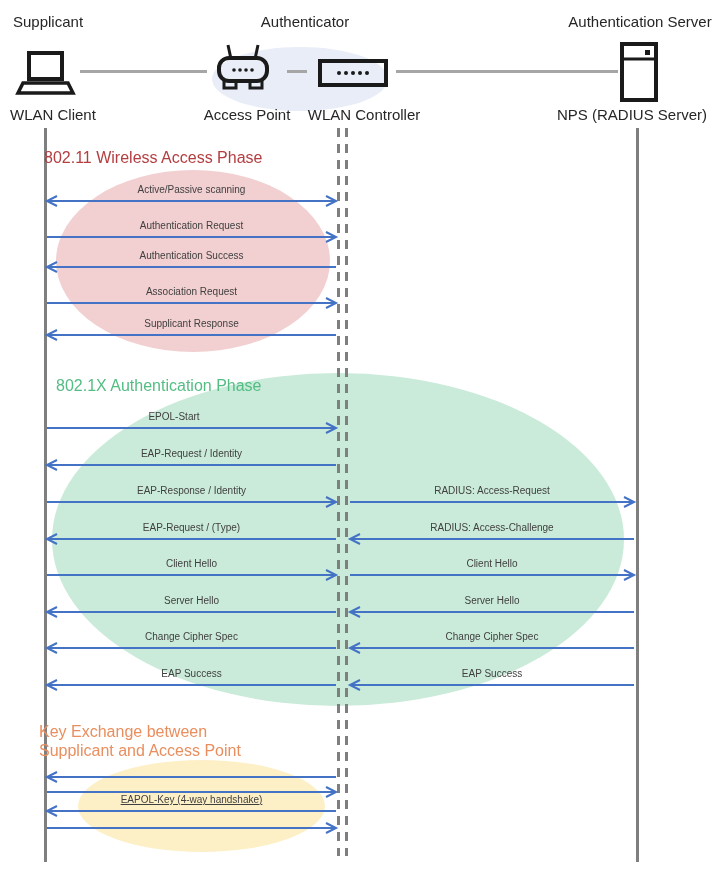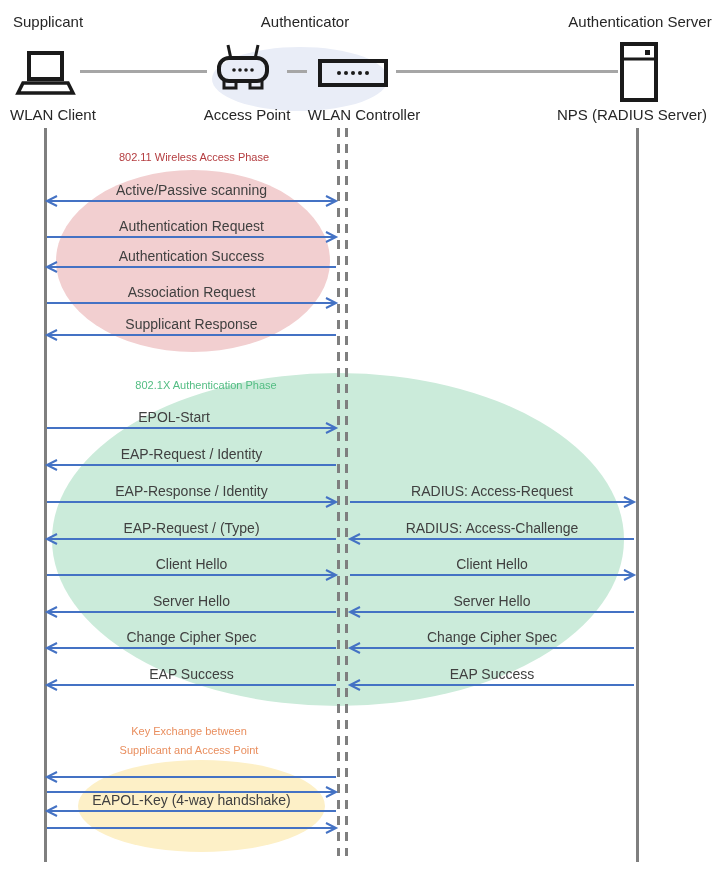"802.11 Wireless Access Phase" .phase-title { font-size: 11px -> 16px; text-align: center -> none }
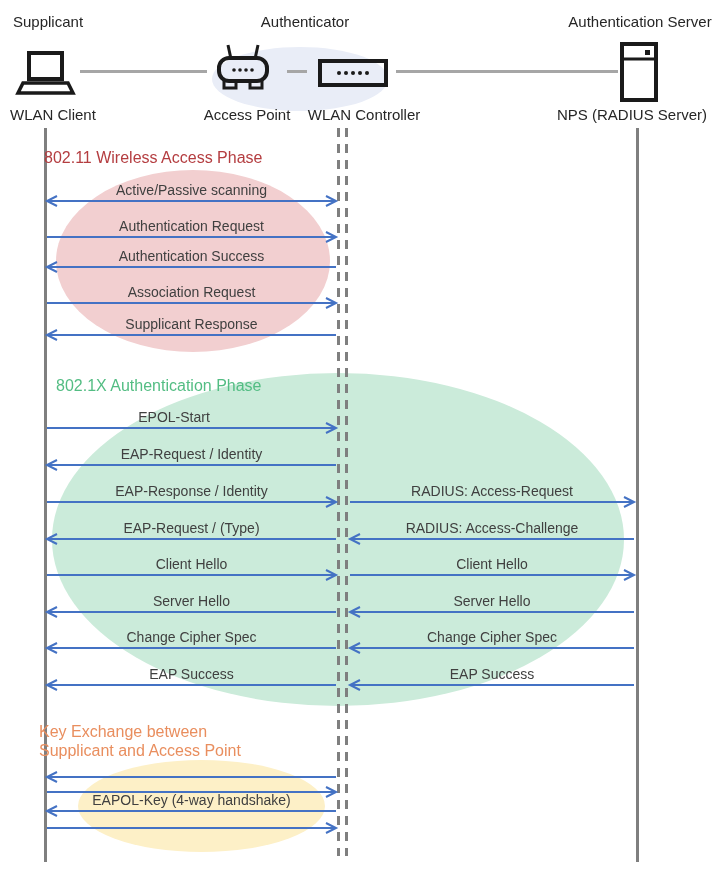"Active/Passive scanning" .msg-label { font-size: 14px -> 10px }
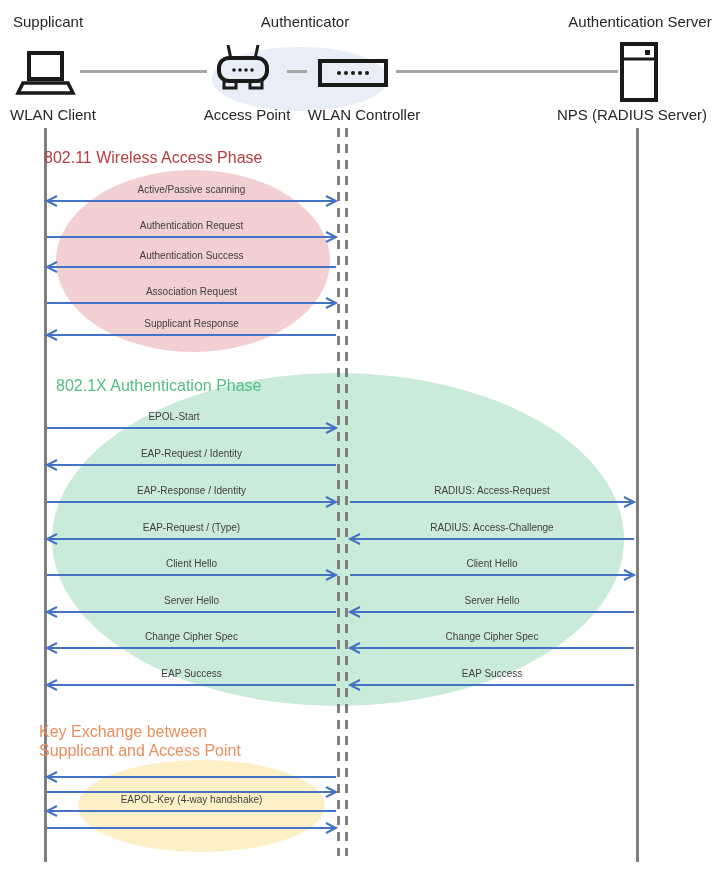"EAPOL-Key (4-way handshake)" div.msg-label { text-decoration: none -> underline }
